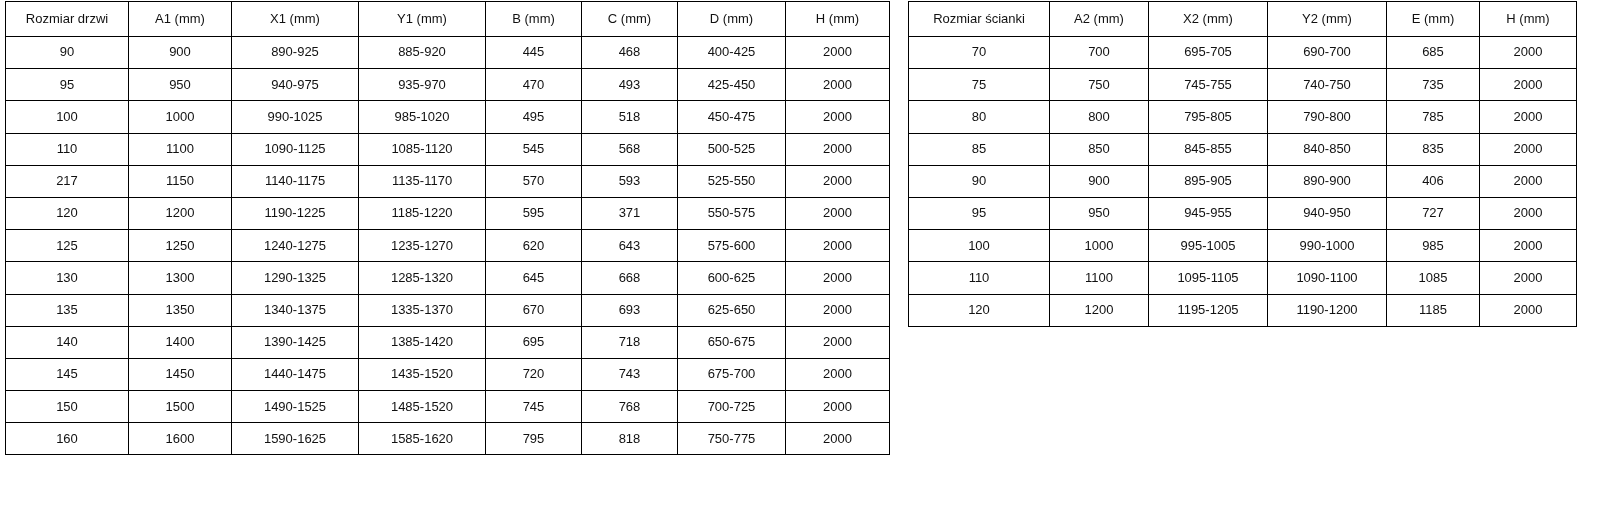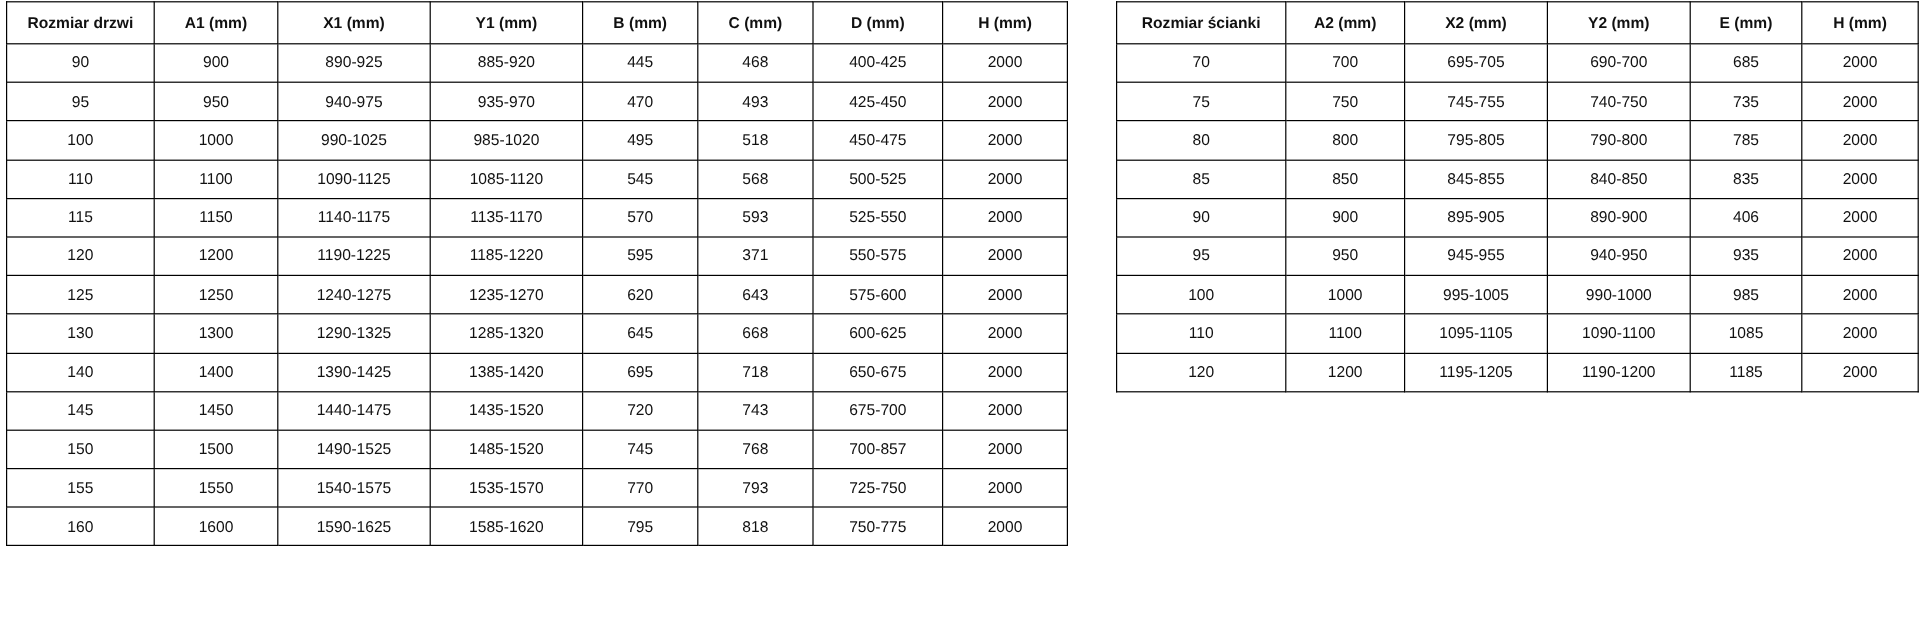"Rozmiar drzwi" th { font-weight: bold -> normal }
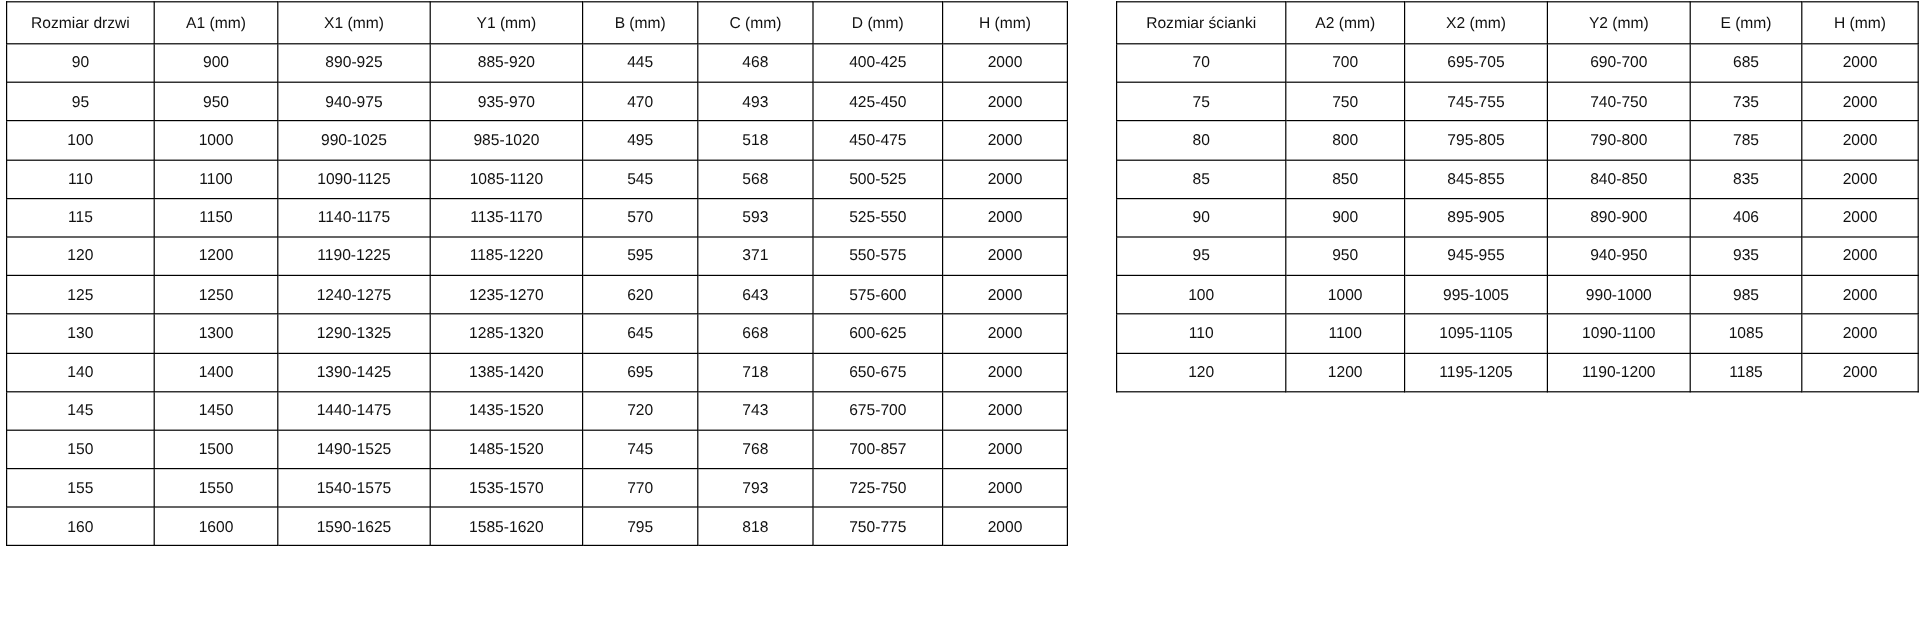"Rozmiar ścianki" #walls-table-wrap { left: 930px -> 908px }
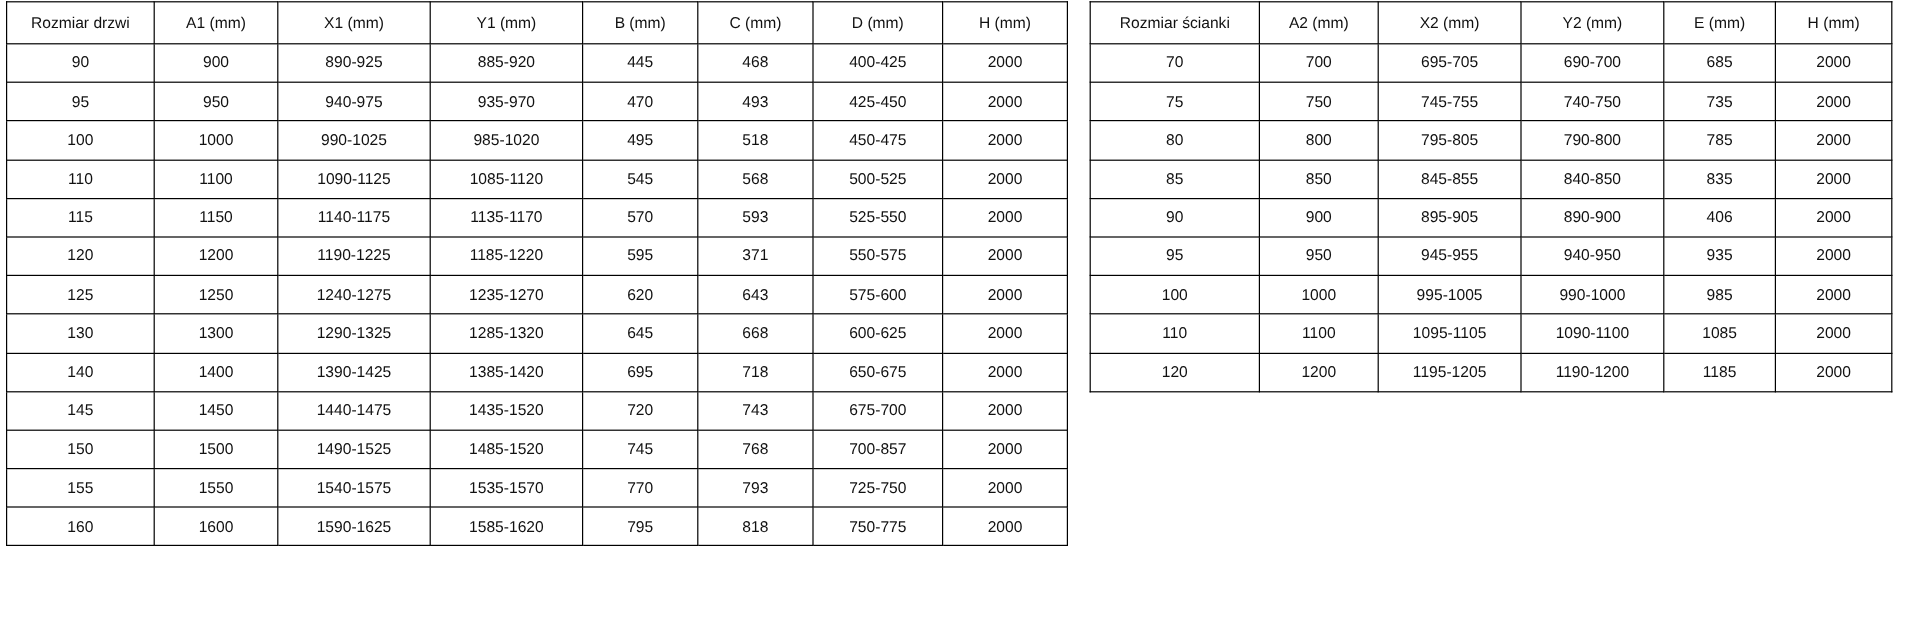"115" td { text: 115 -> 217 }
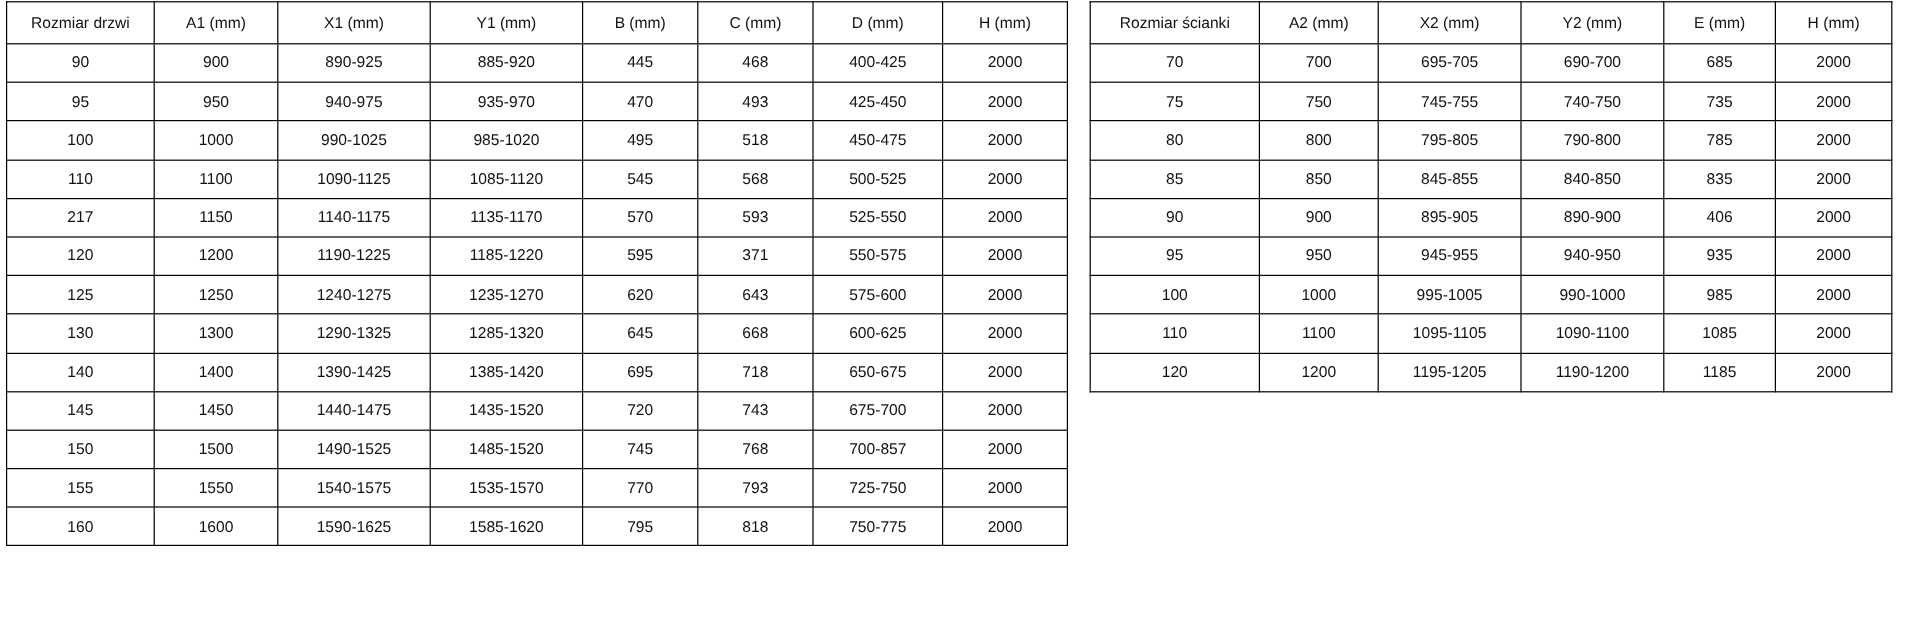"935" td { text: 935 -> 727 }
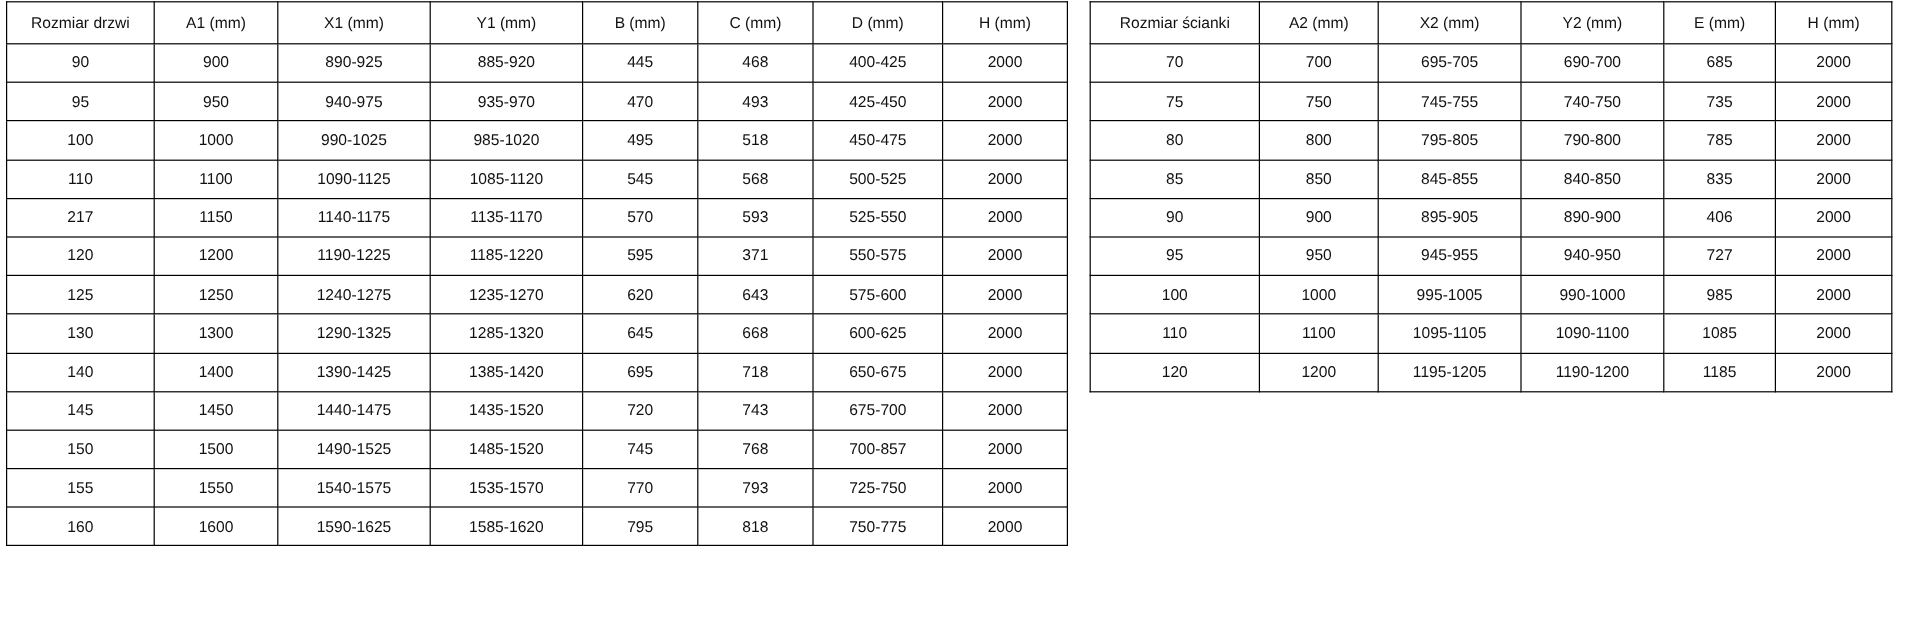"135" tr { html: none -> <tr> <td>135</td> <td>1350</td> <td>1340-1375</td> <td>1335-1370</td> <td>670</td> <td>693</td> <td>625-650</td> <td>2000</td> </tr> }
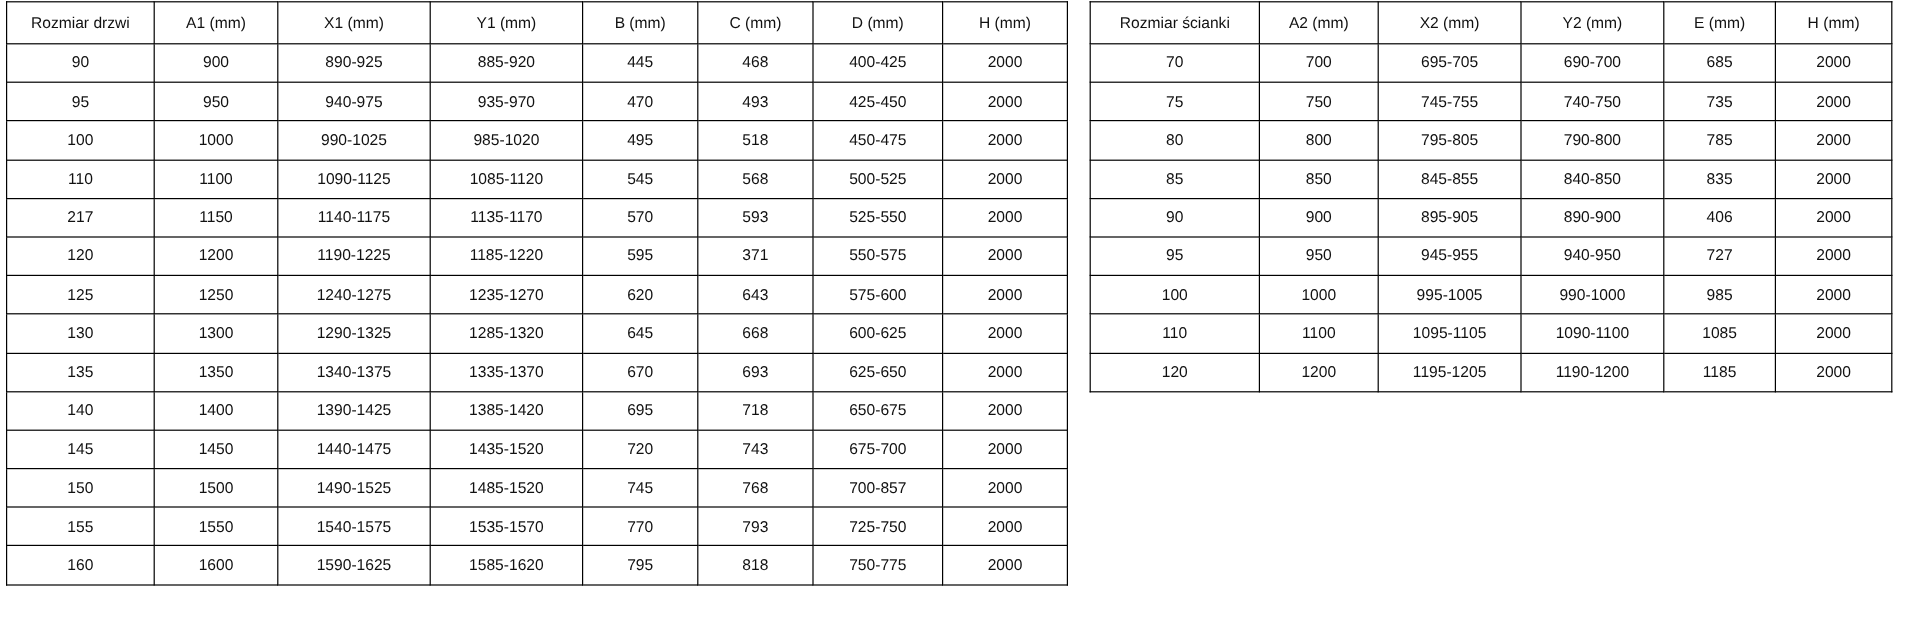"700-857" td { text: 700-857 -> 700-725 }
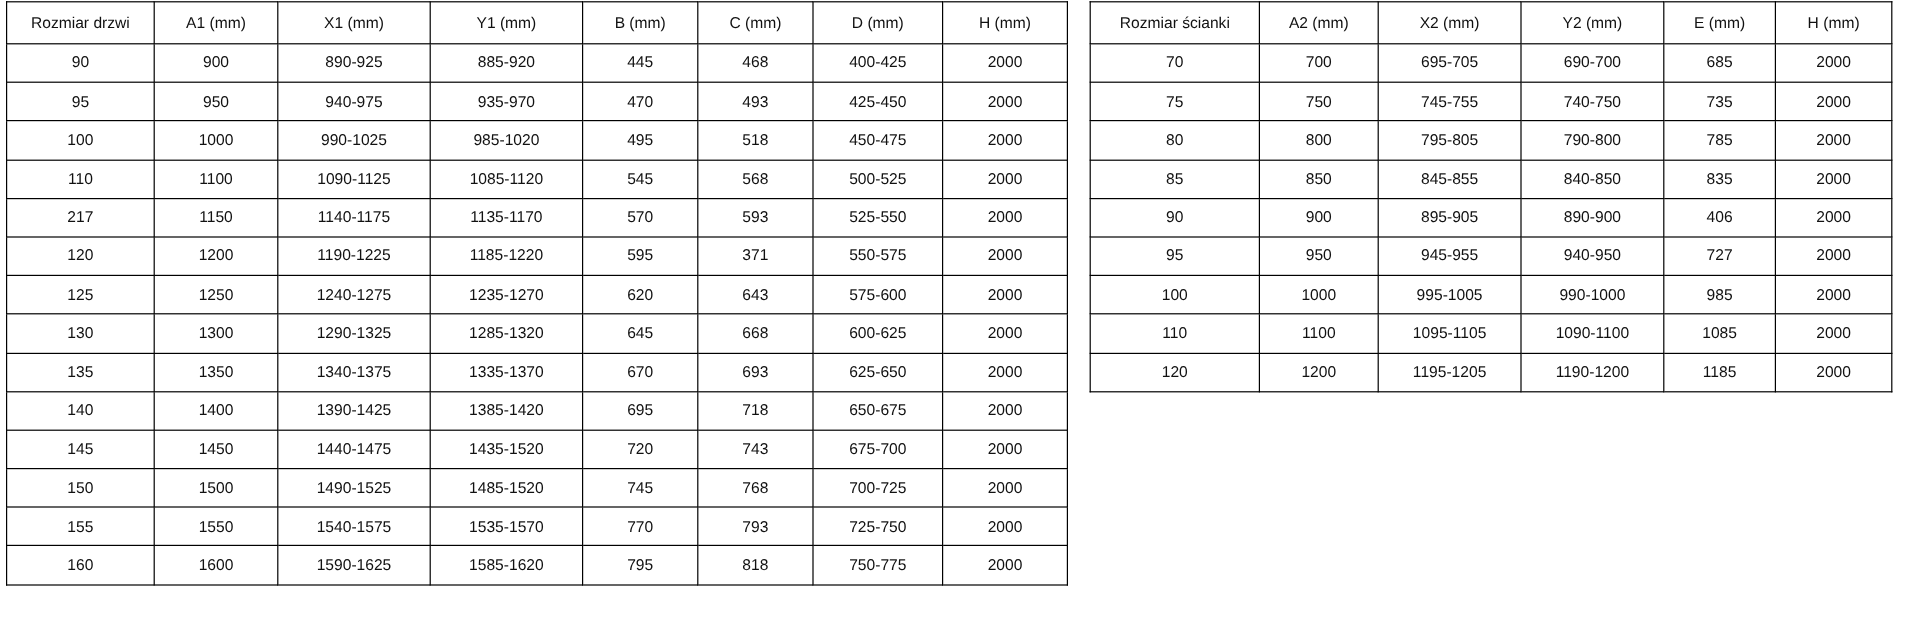"155" tr { html: <tr> <td>155</td> <td>1550</td> <td>1540-1575</td> <td>1535-1570</td> <td>770</td> <td>793</td> <td>725-750</td> <td>2000</td> </tr> -> none }
